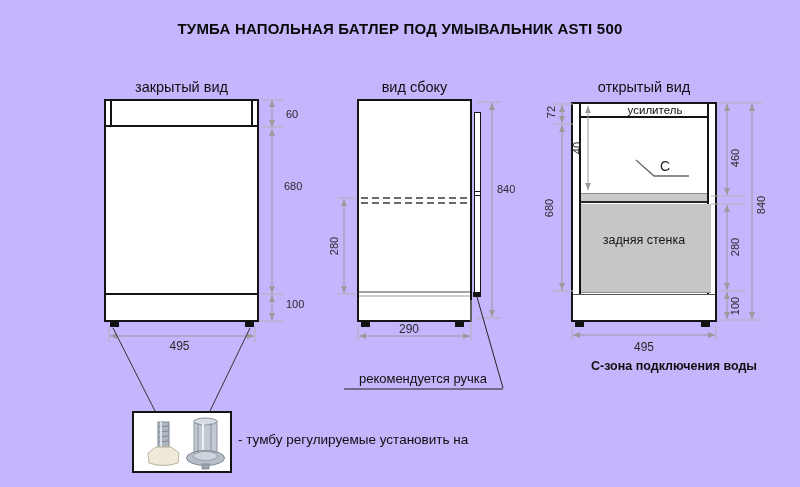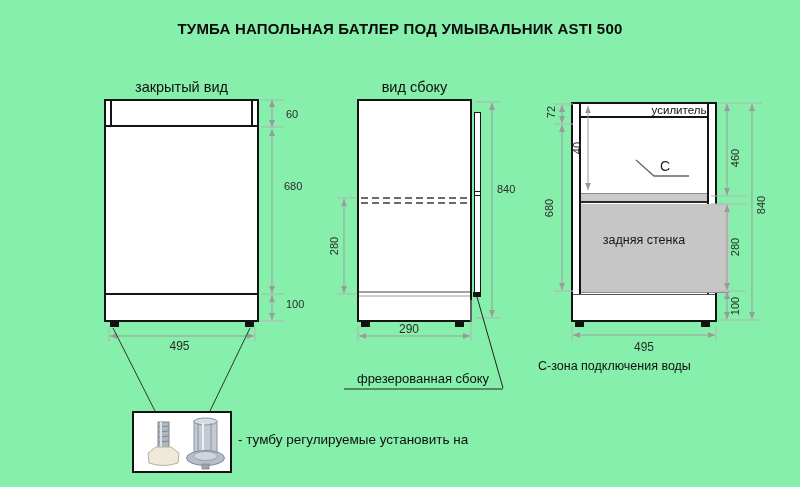"ТУМБА НАПОЛЬНАЯ БАТЛЕР ПОД УМЫВАЛЬНИК" #stage { background: #86efac -> #c4b5fd }
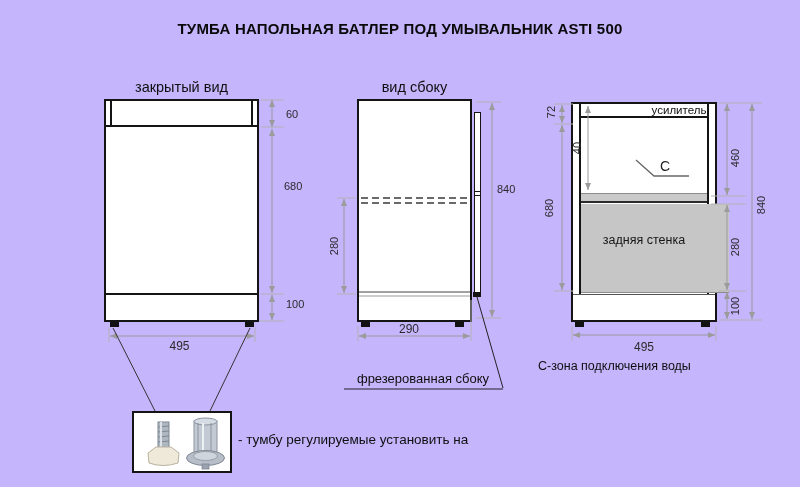"открытый вид" div.vtitle { html: none -> <div>открытый вид</div> }
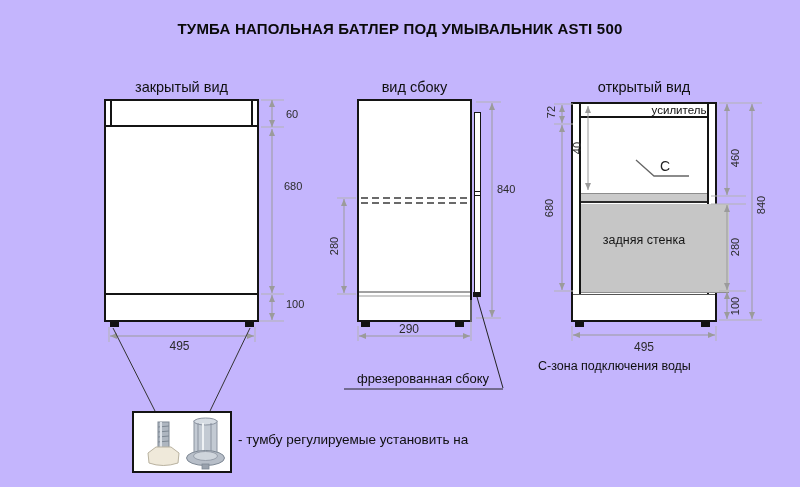"усилитель" div { padding-left: 24px -> none }
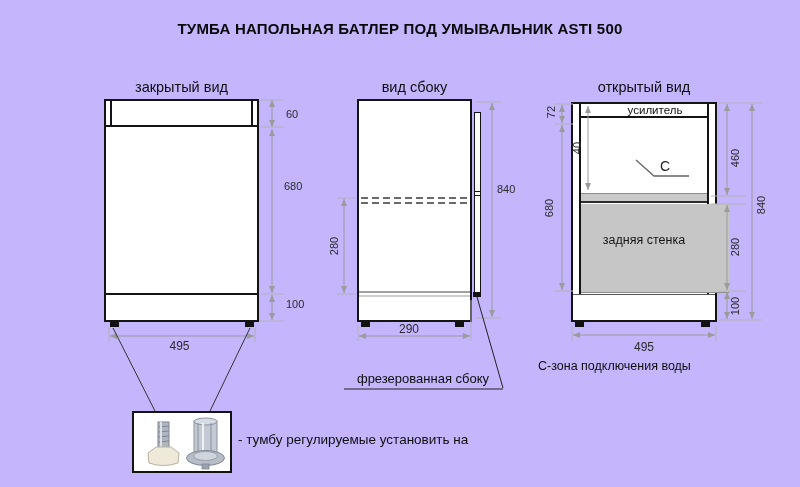"задняя стенка" div.abs { width: 148px -> 130px }
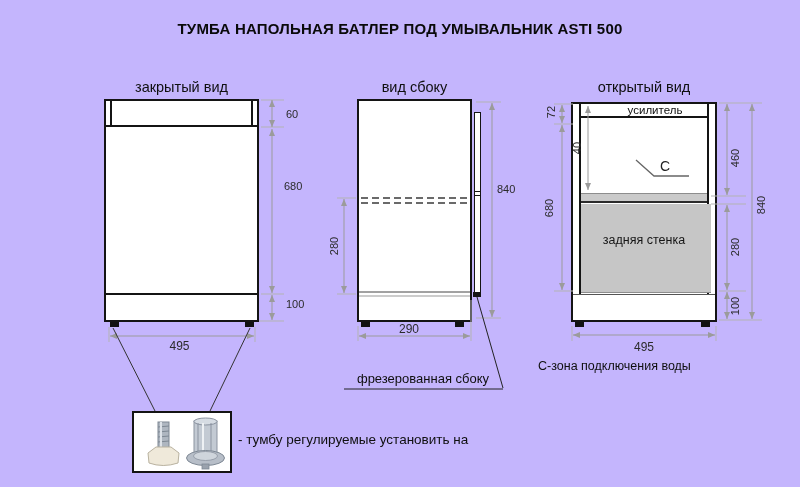"С-зона подключения воды" div.abs { font-weight: none -> bold; left: 538px -> 591px }
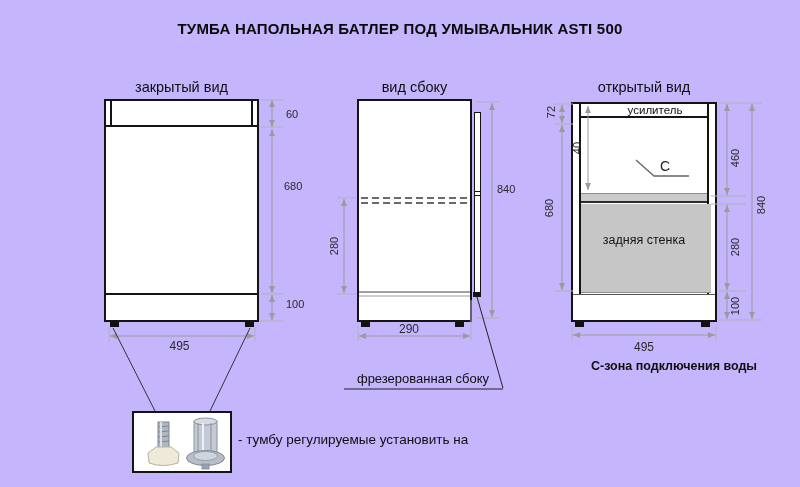"фрезерованная сбоку" div.abs { text: фрезерованная сбоку -> рекомендуется ручка }
